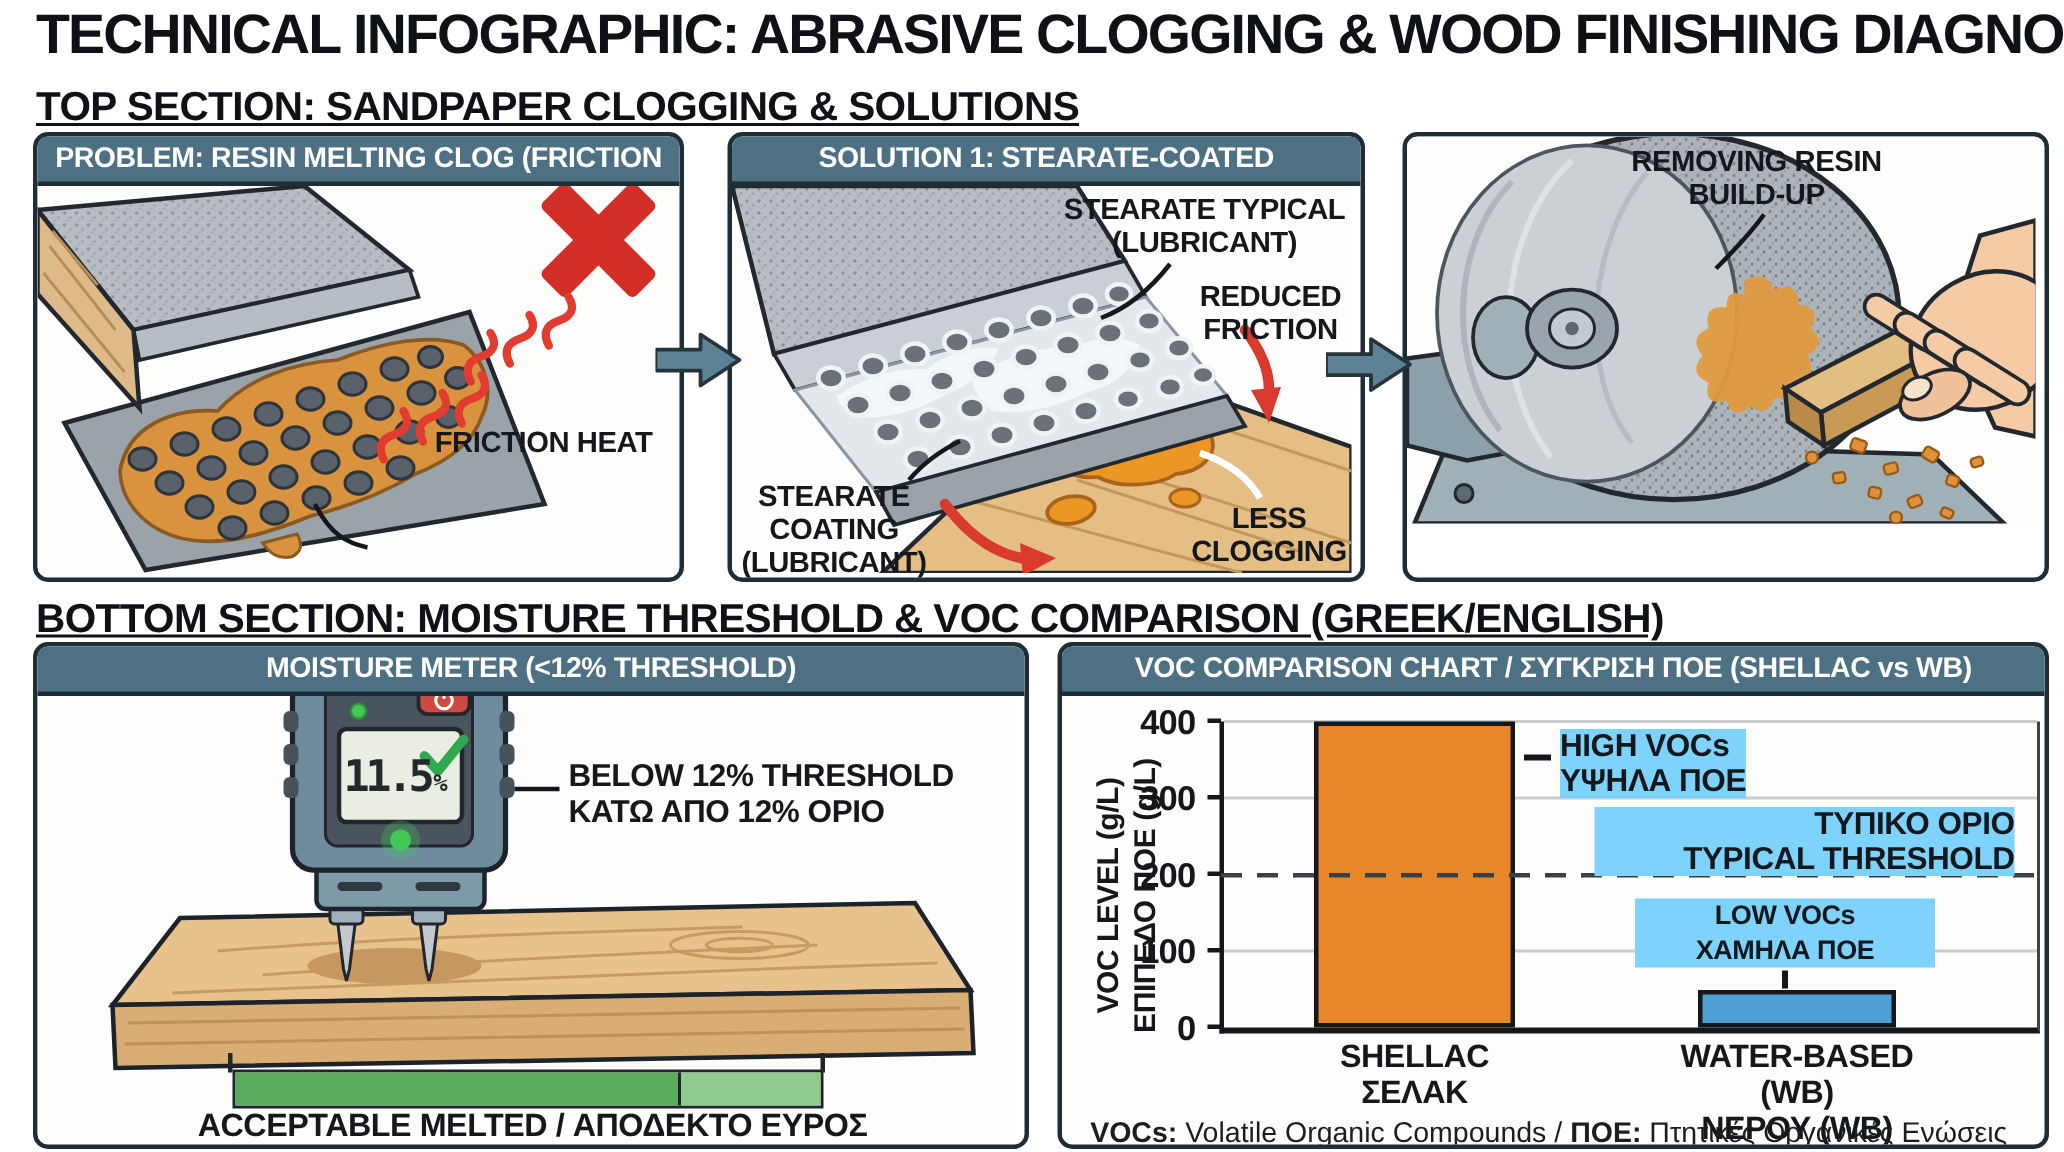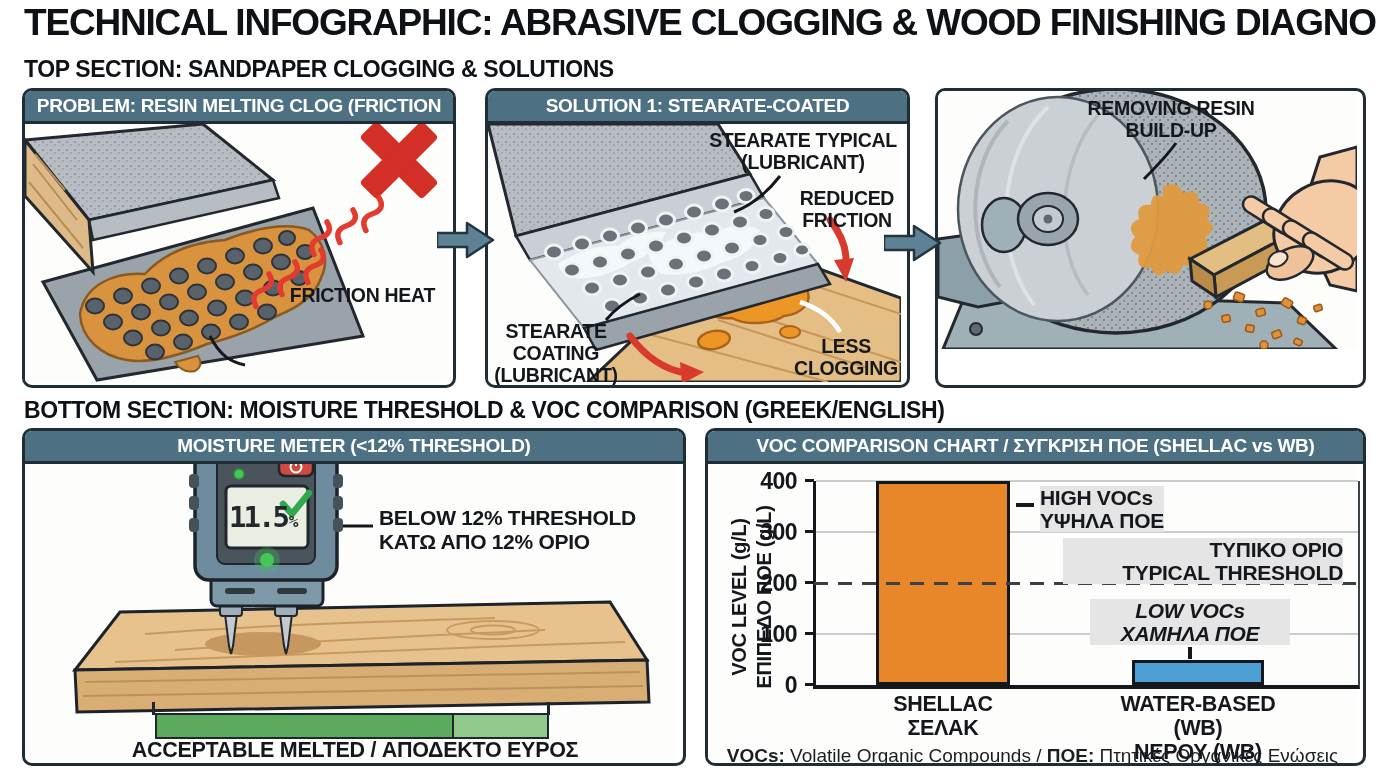"TOP SECTION: SANDPAPER CLOGGING &" .section-heading { font-size: 23px -> 27px; text-decoration: none -> underline }
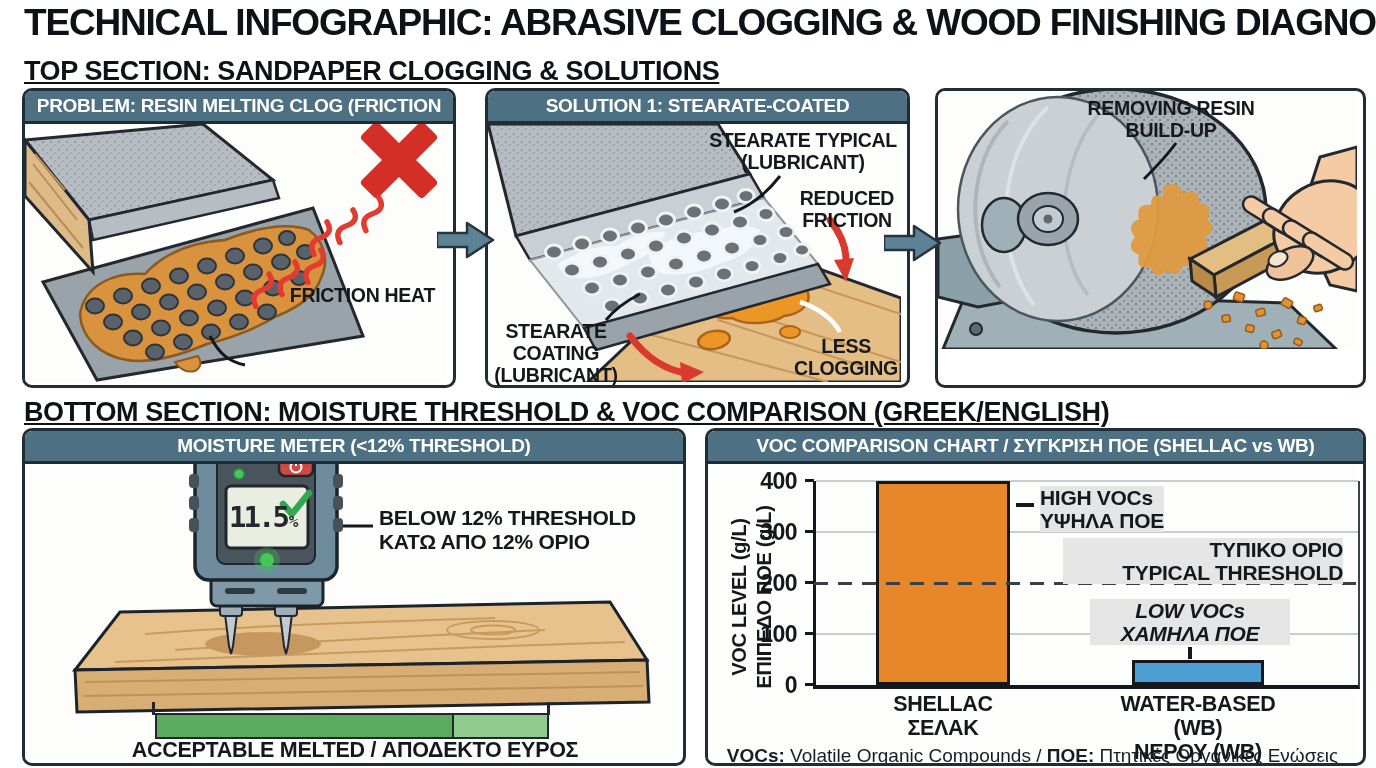"HIGH VOCs" .annot { background: #e5e5e5 -> #7dd3fc }
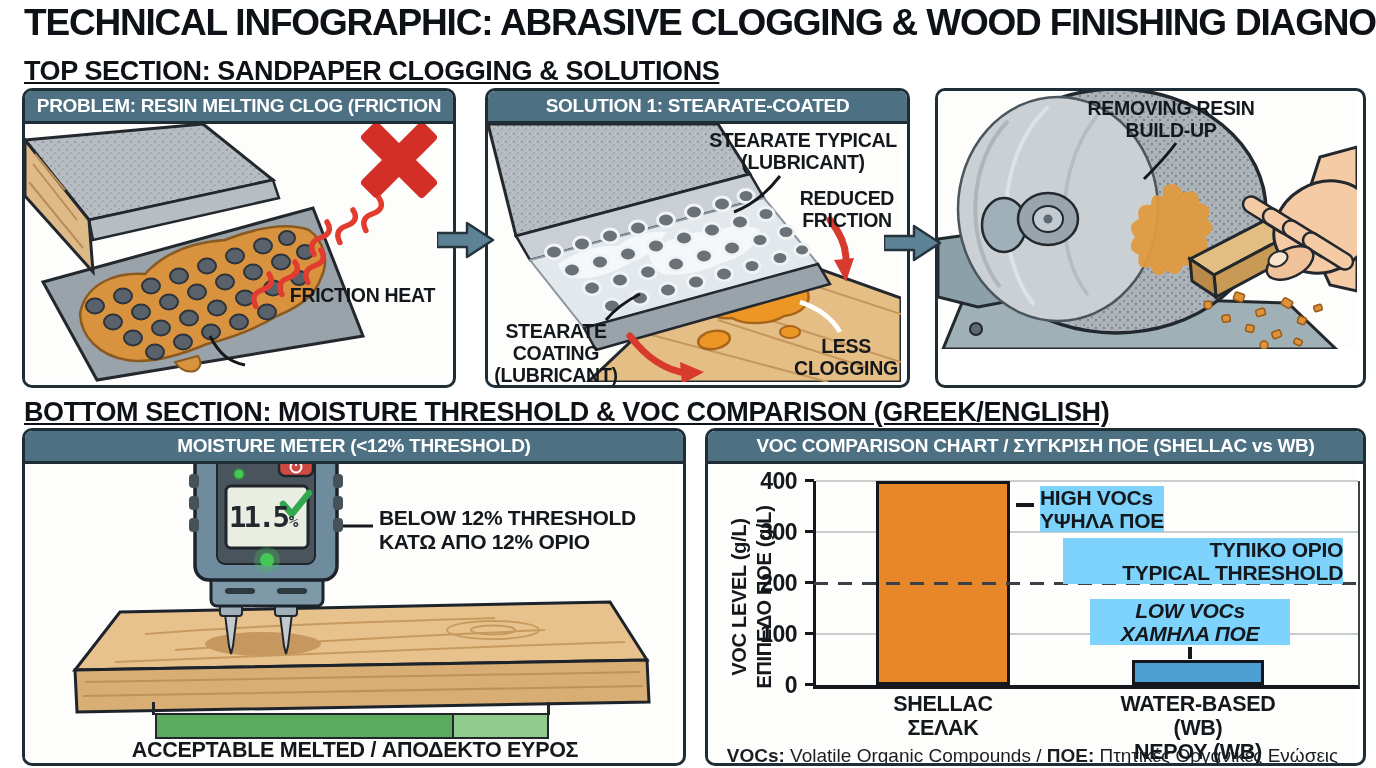"LOW VOCs" div.lbl { font-size: 21px -> 18px; font-style: italic -> none }
